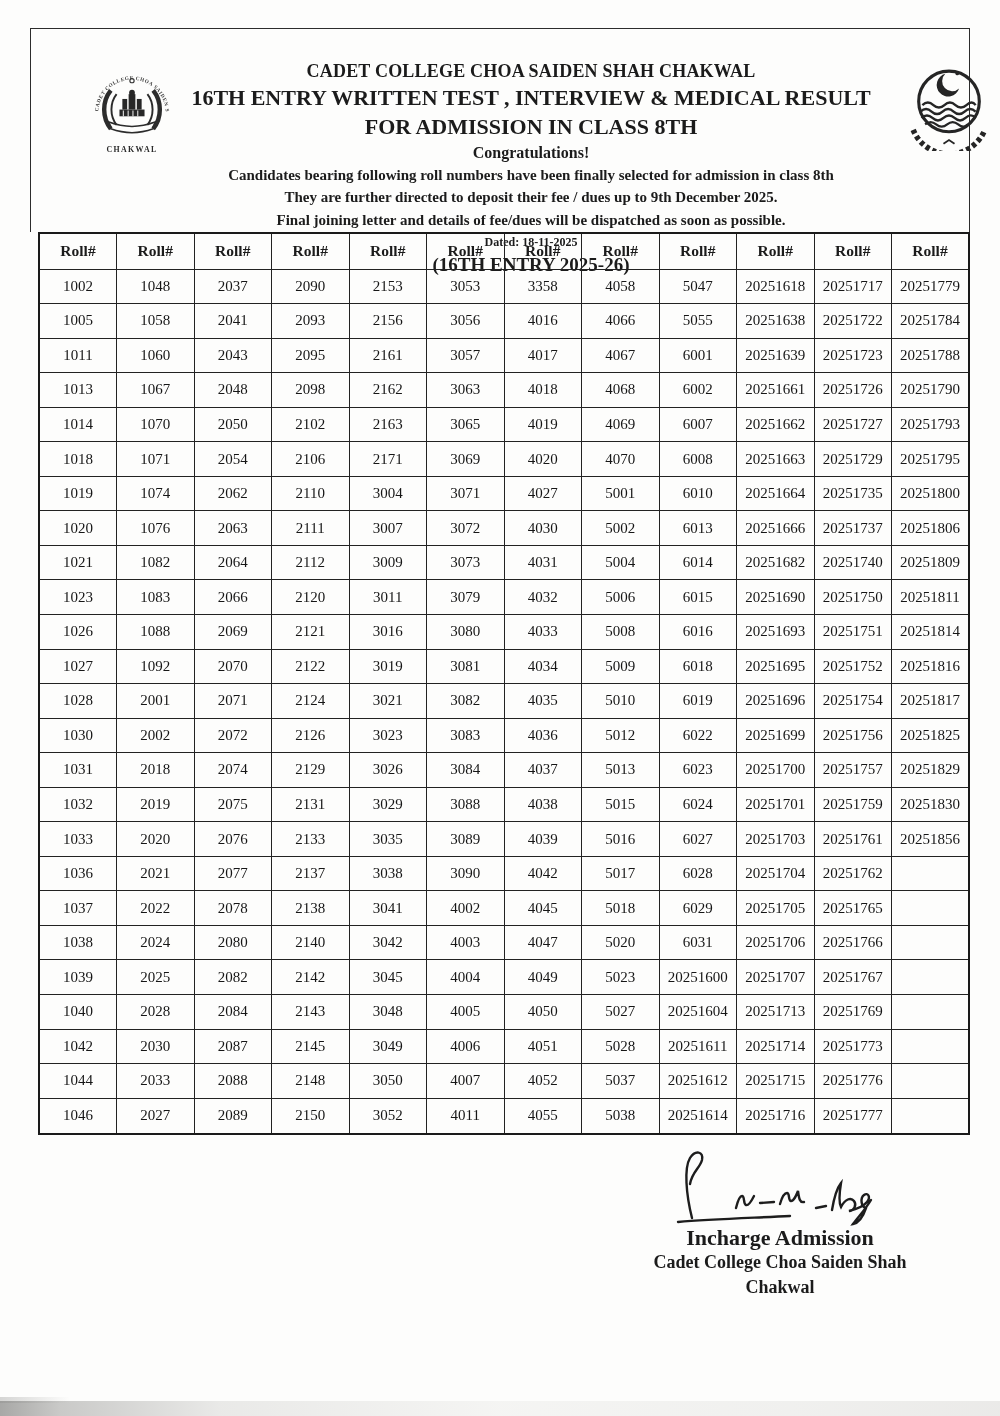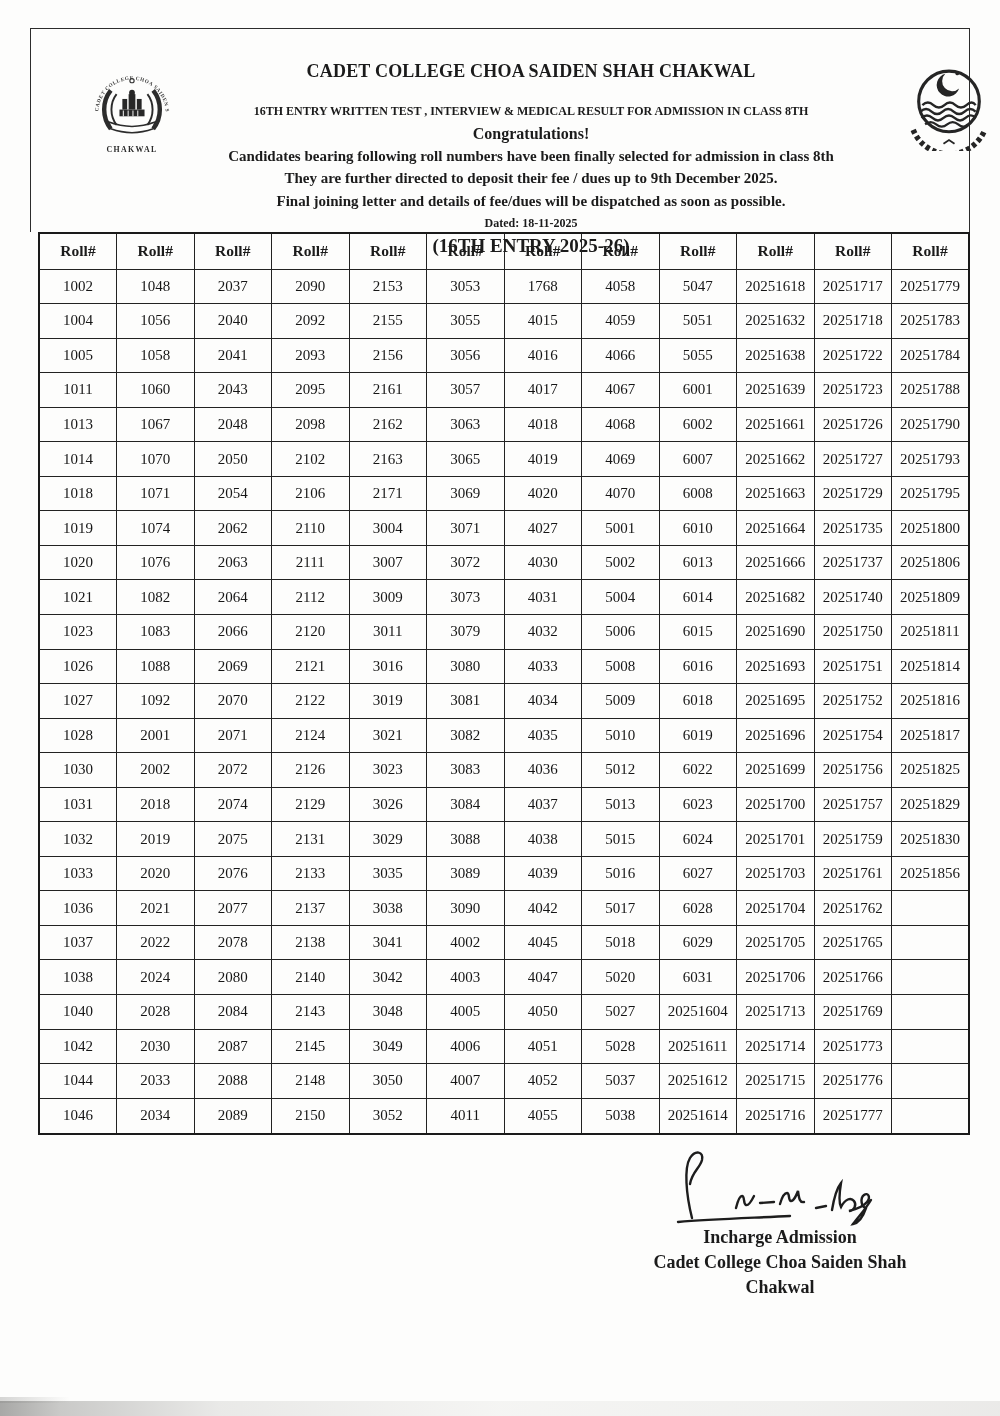"16TH ENTRY WRITTEN TEST ," .h-title { font-size: 12px -> 22px; line-height: 22px -> 29px; margin: 18px auto 0 -> 1px auto 0 }
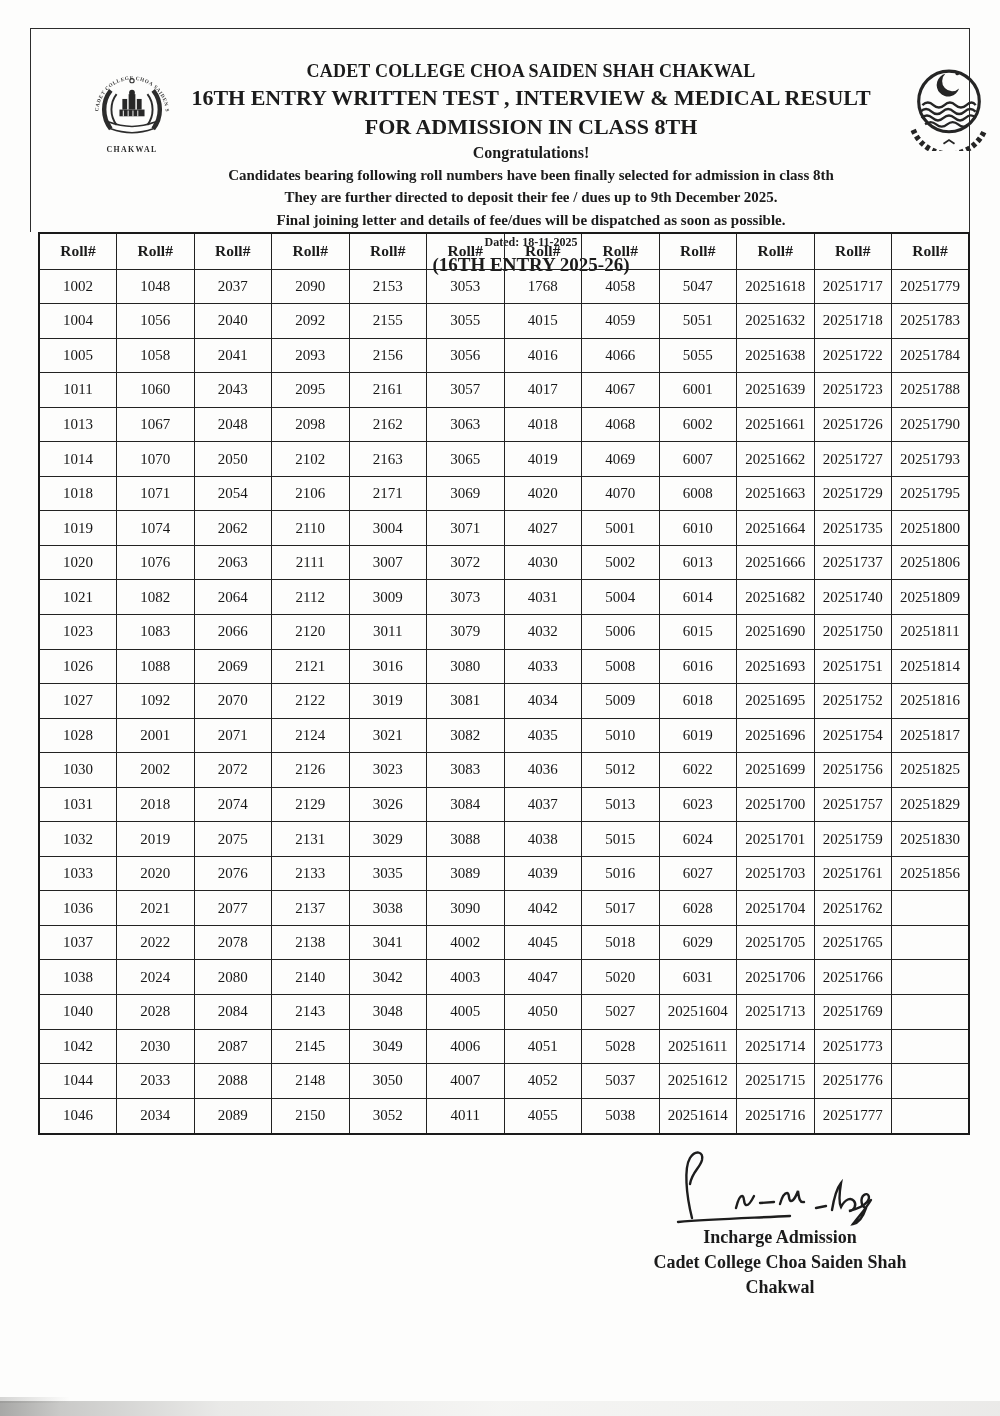"1768" td { text: 1768 -> 3358 }
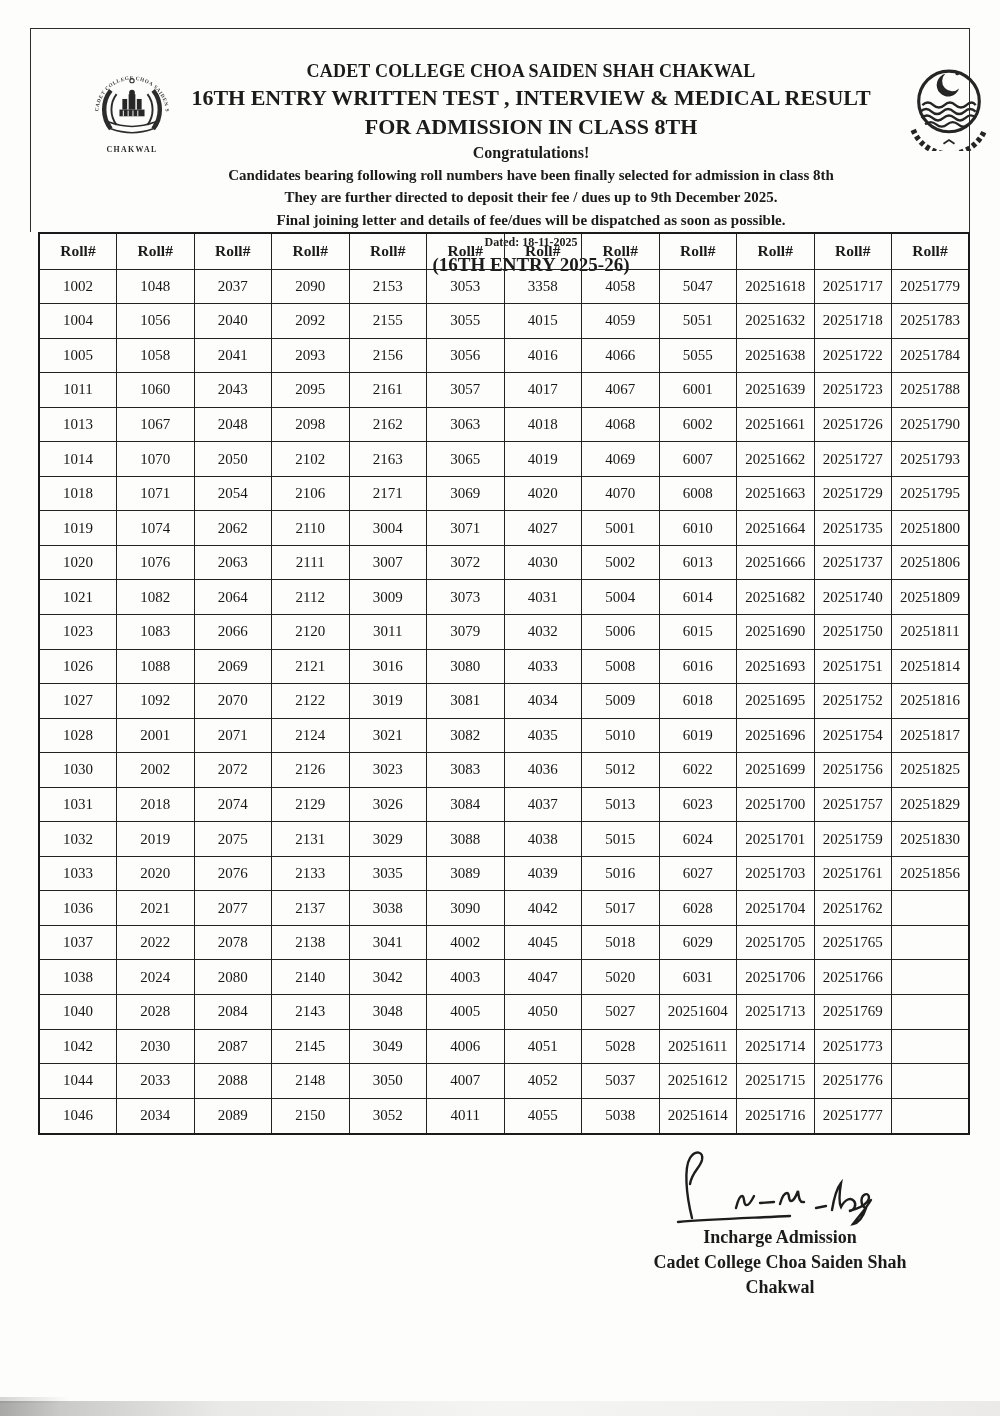"1004" tr { html: <tr> <td>1004</td> <td>1056</td> <td>2040</td> <td>2092</td> <td>2155</td> <td>3055</td> <td>4015</td> <td>4059</td> <td>5051</td> <td>20251632</td> <td>20251718</td> <td>20251783</td> </tr> -> none }
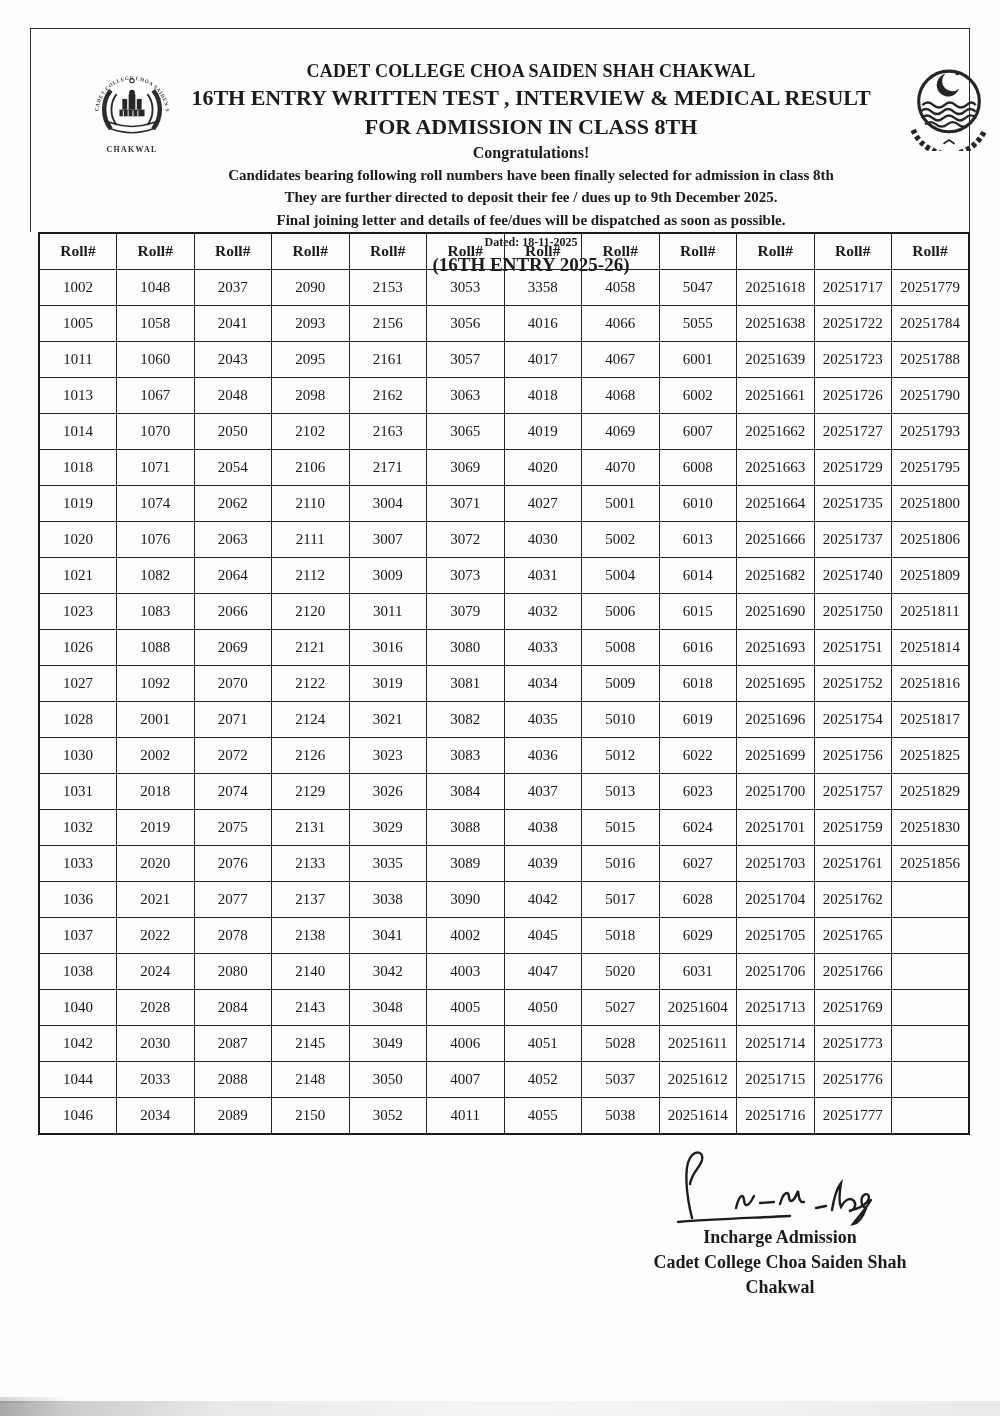"1039" tr { html: none -> <tr> <td>1039</td> <td>2025</td> <td>2082</td> <td>2142</td> <td>3045</td> <td>4004</td> <td>4049</td> <td>5023</td> <td>20251600</td> <td>20251707</td> <td>20251767</td> <td></td> </tr> }
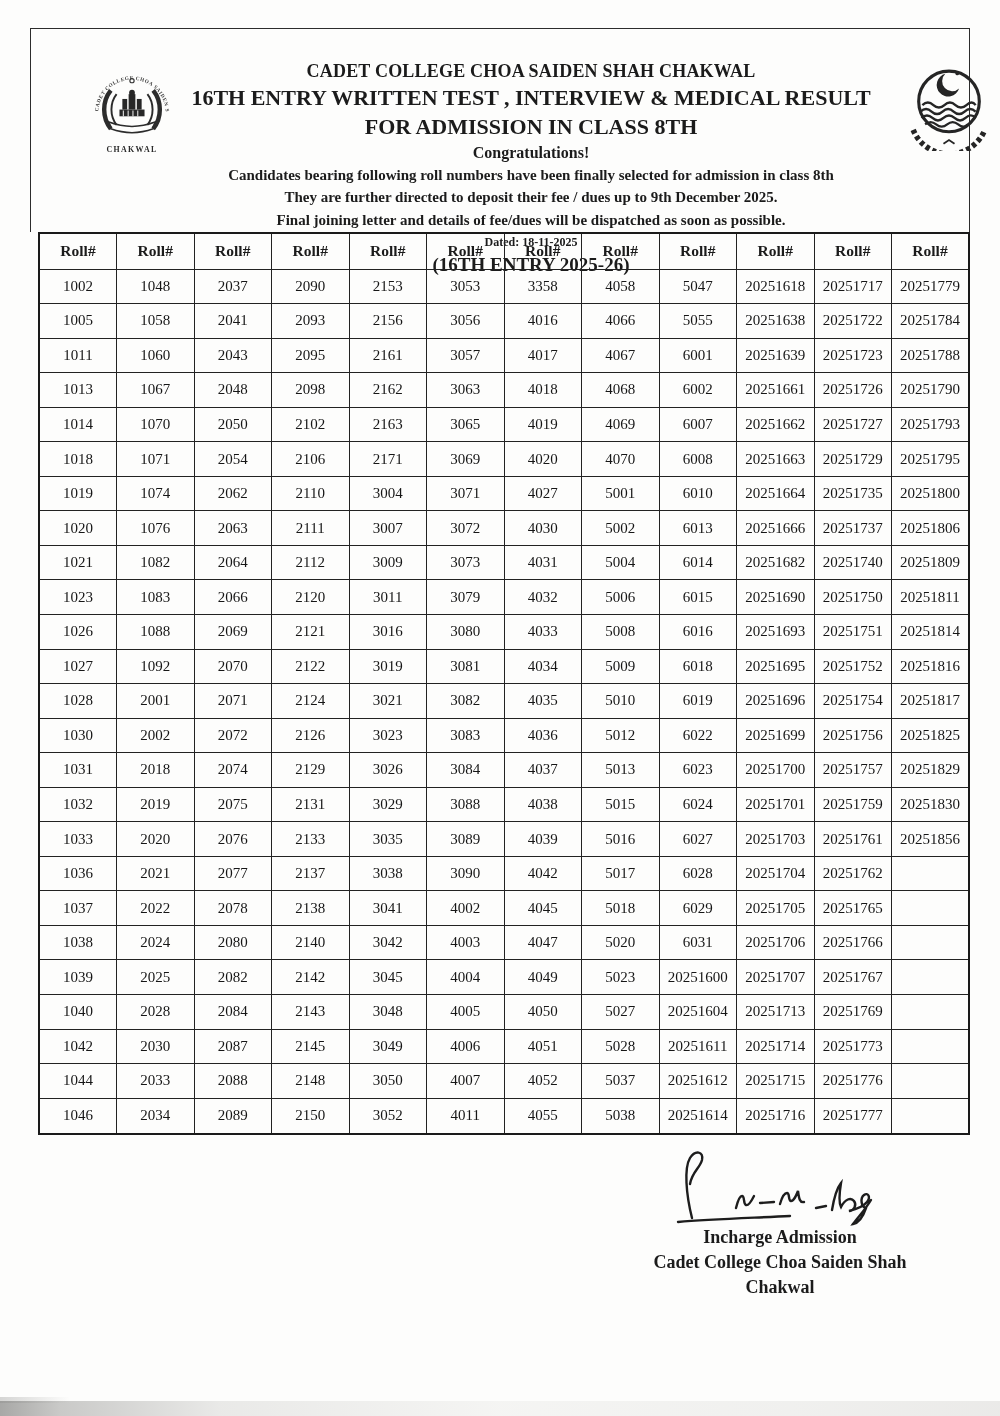"2034" td { text: 2034 -> 2027 }
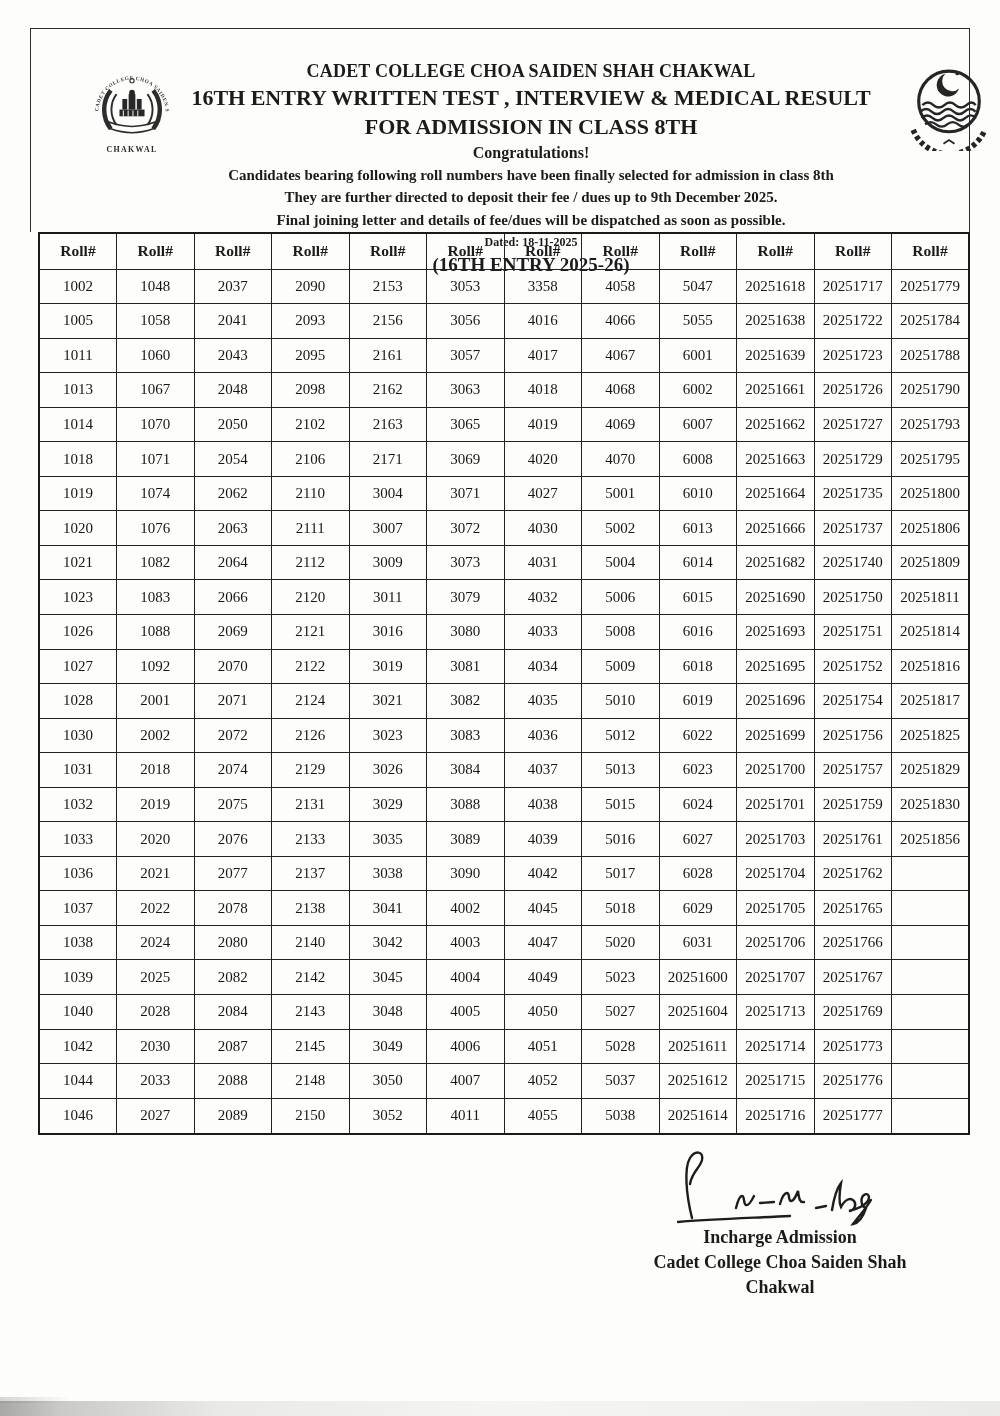"Incharge Admission" .sig-title { font-size: 18px -> 22px }
